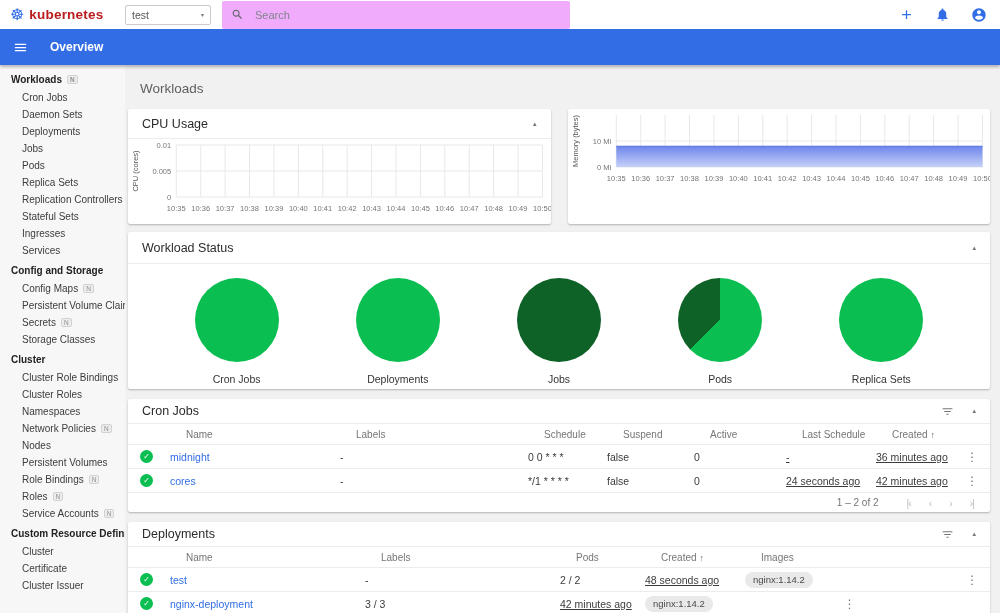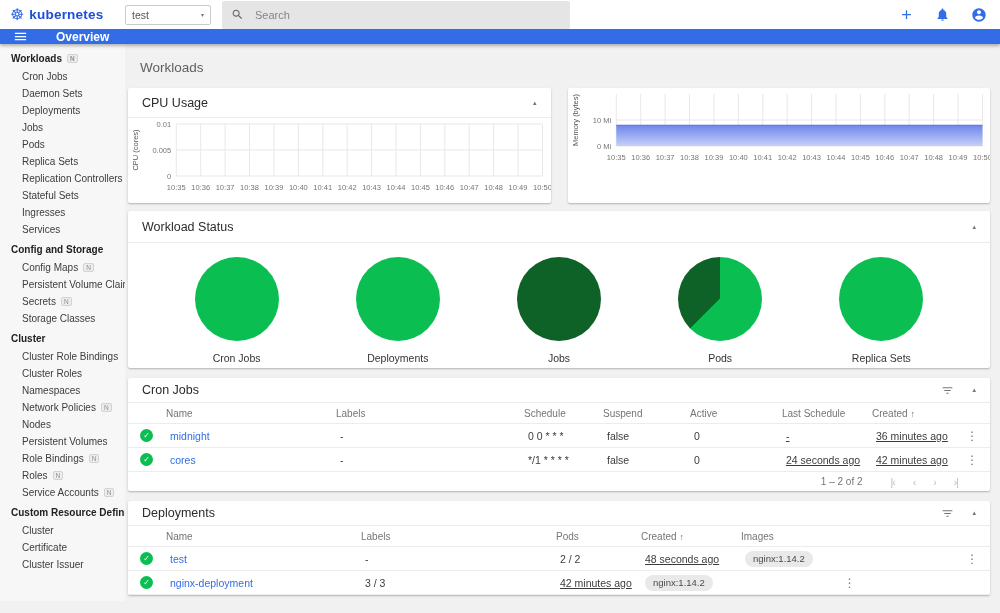"kubernetes" .logo-text { color: #1d4ed8 -> #b91c1c }
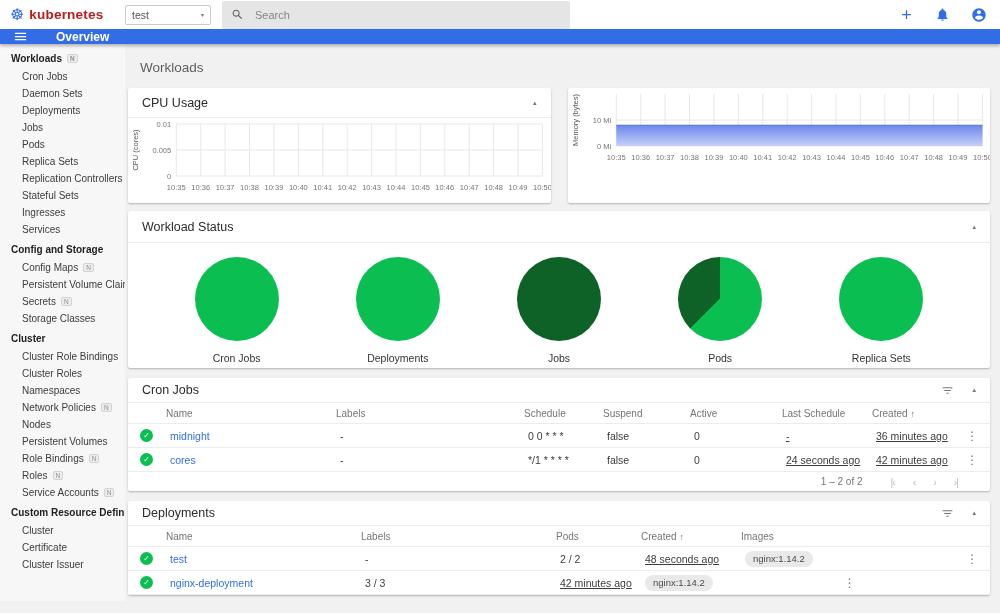"Search" .search-box { background: #e5e5e5 -> #f0abfc }
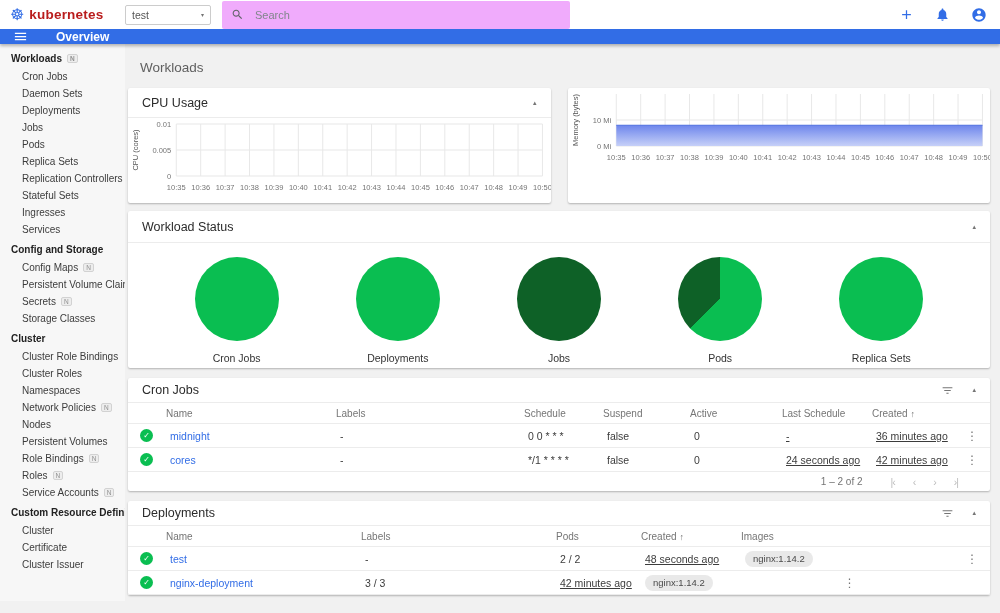"Overview" .navbar { gap: 28px -> 22px; height: 15px -> 36px }
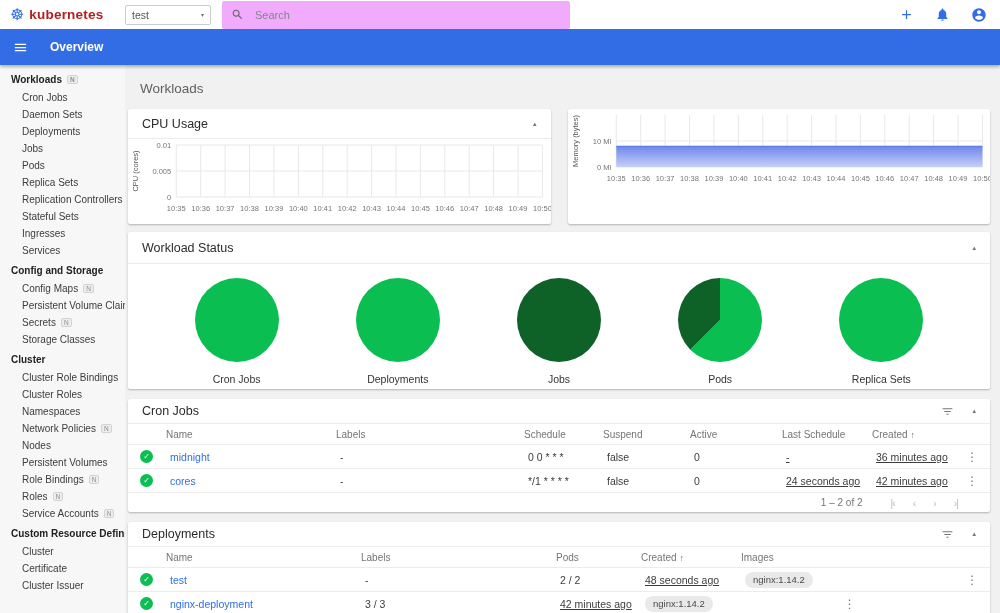"Name" .t-head { padding-left: 8px -> 28px }
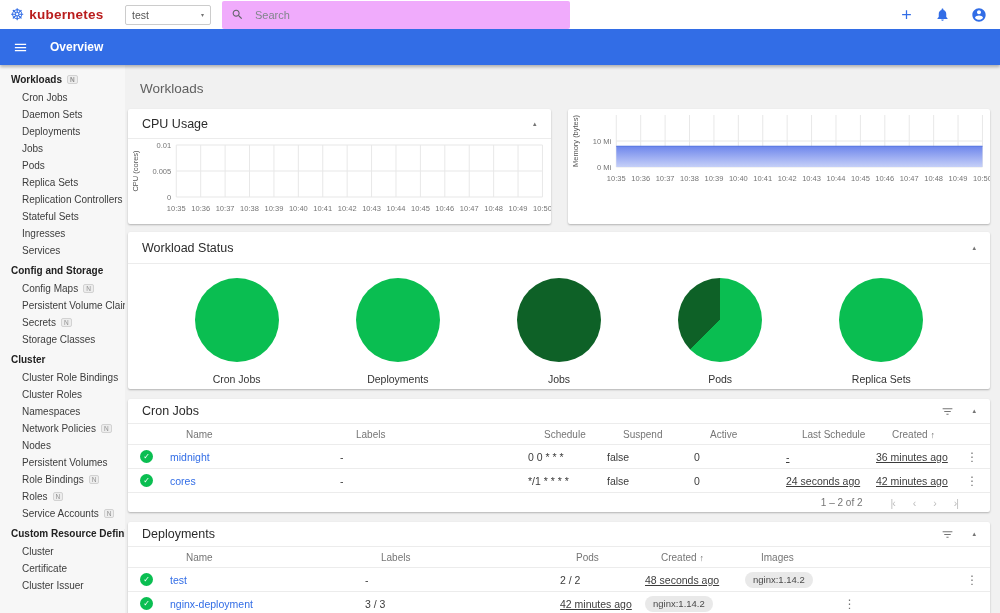"1 – 2 of 2" .pager { padding-right: 32px -> 16px }
